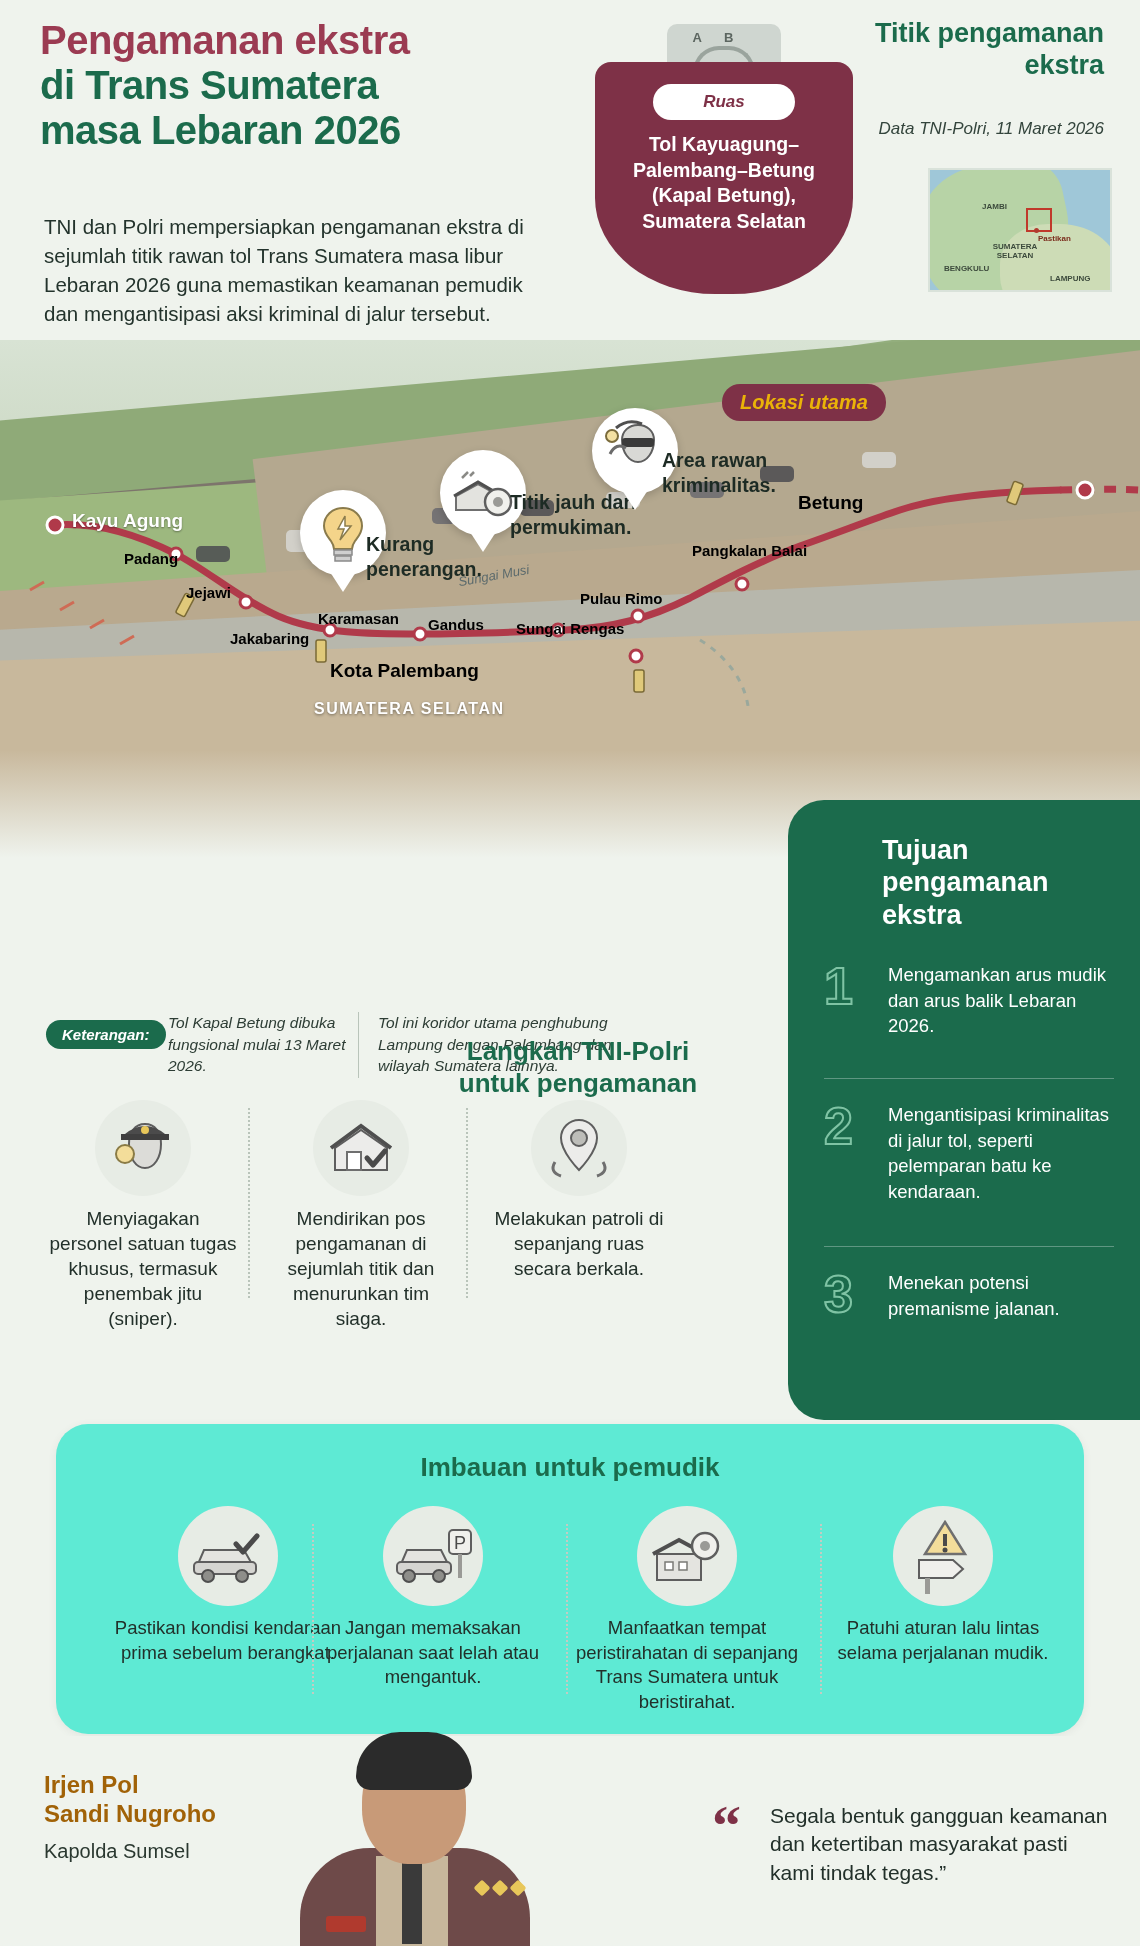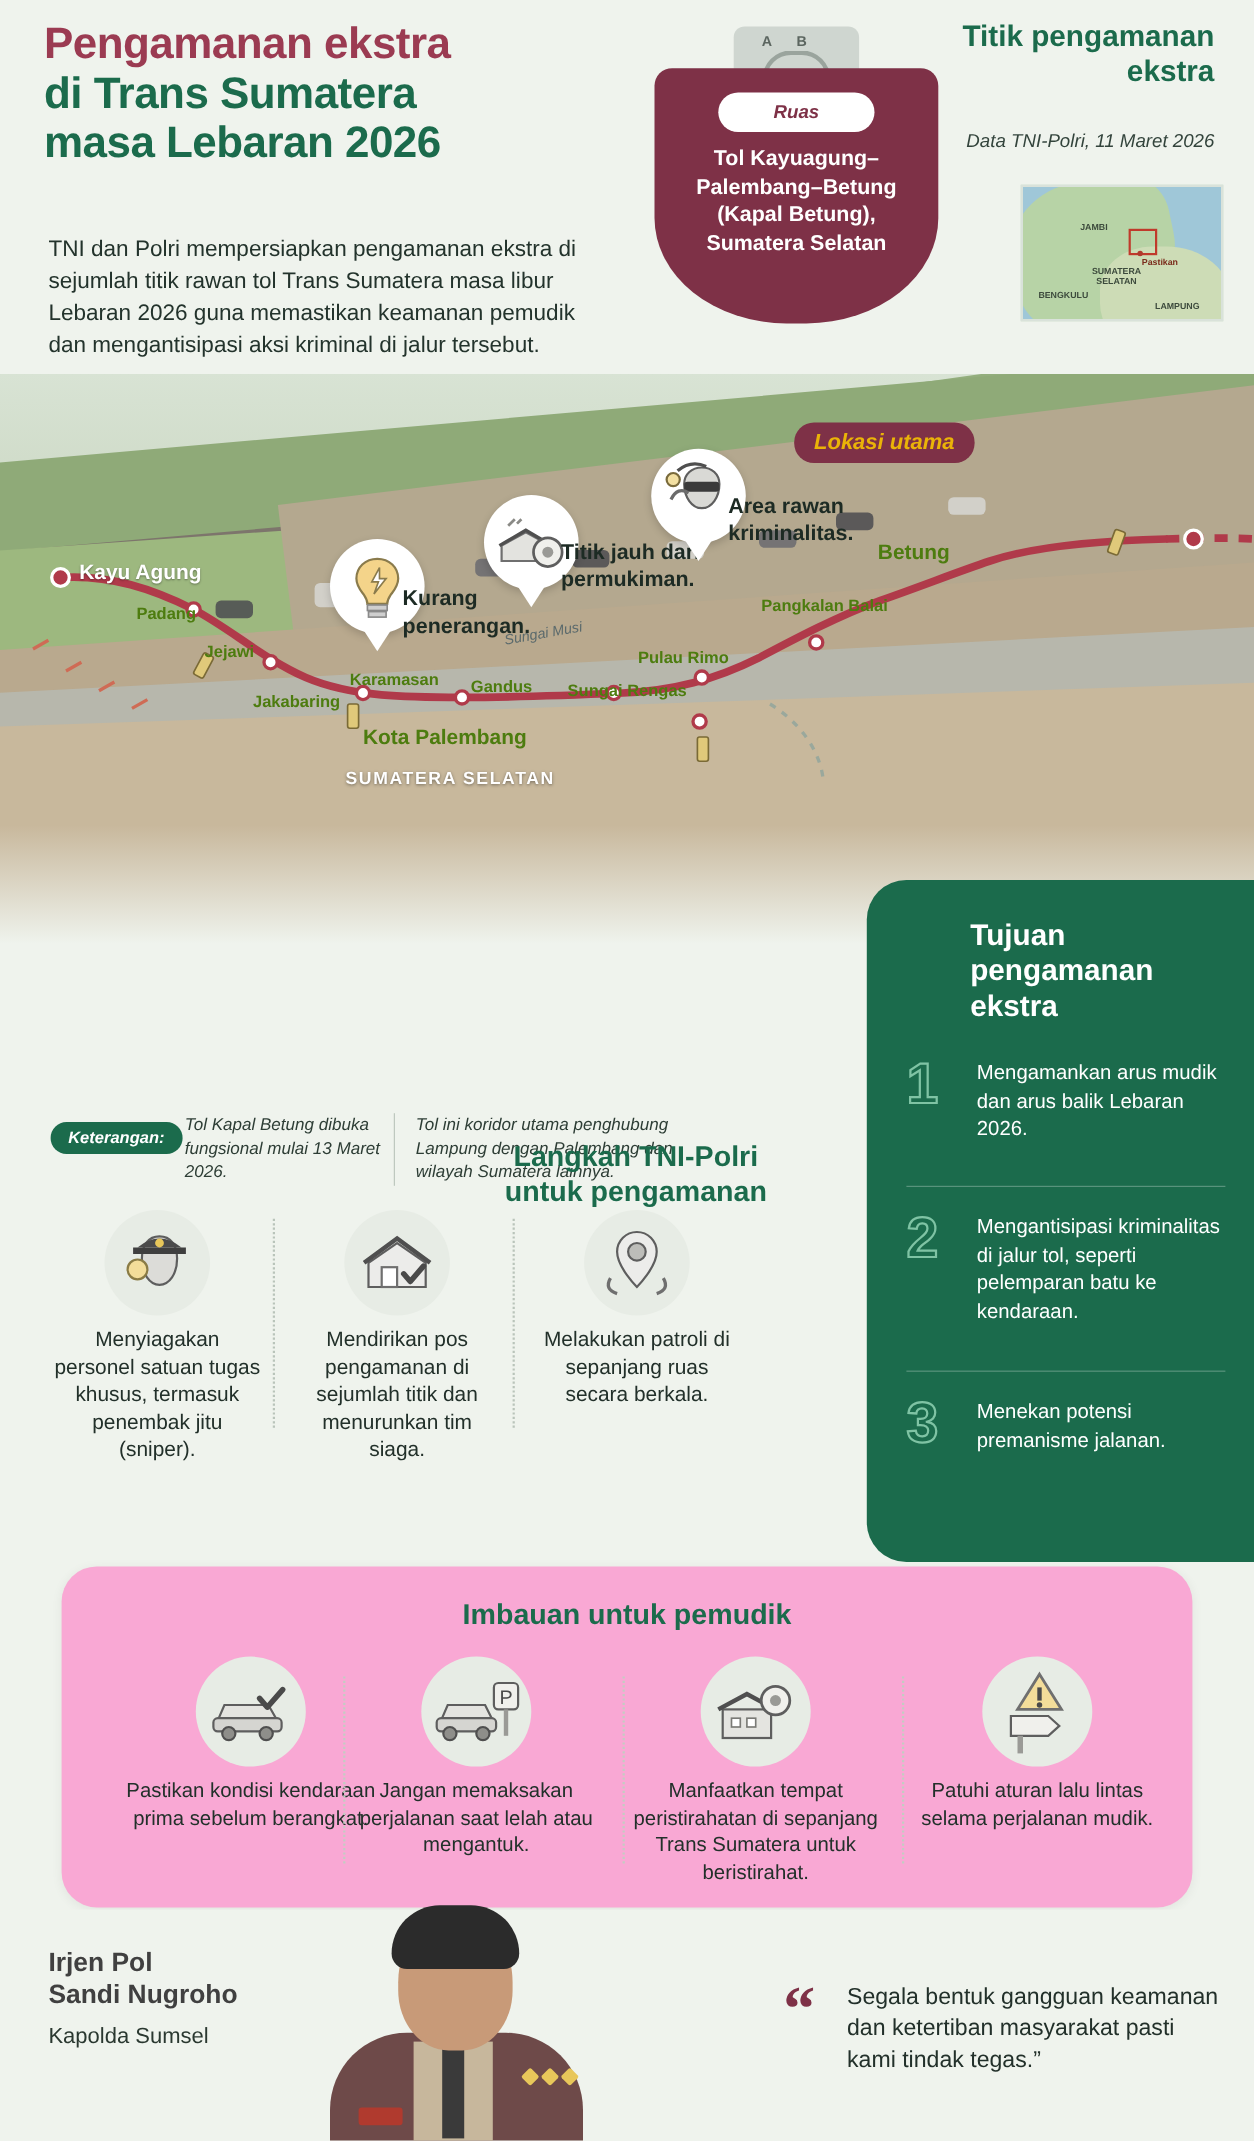"Betung" .node-label { color: #4d7c0f -> #000000 }
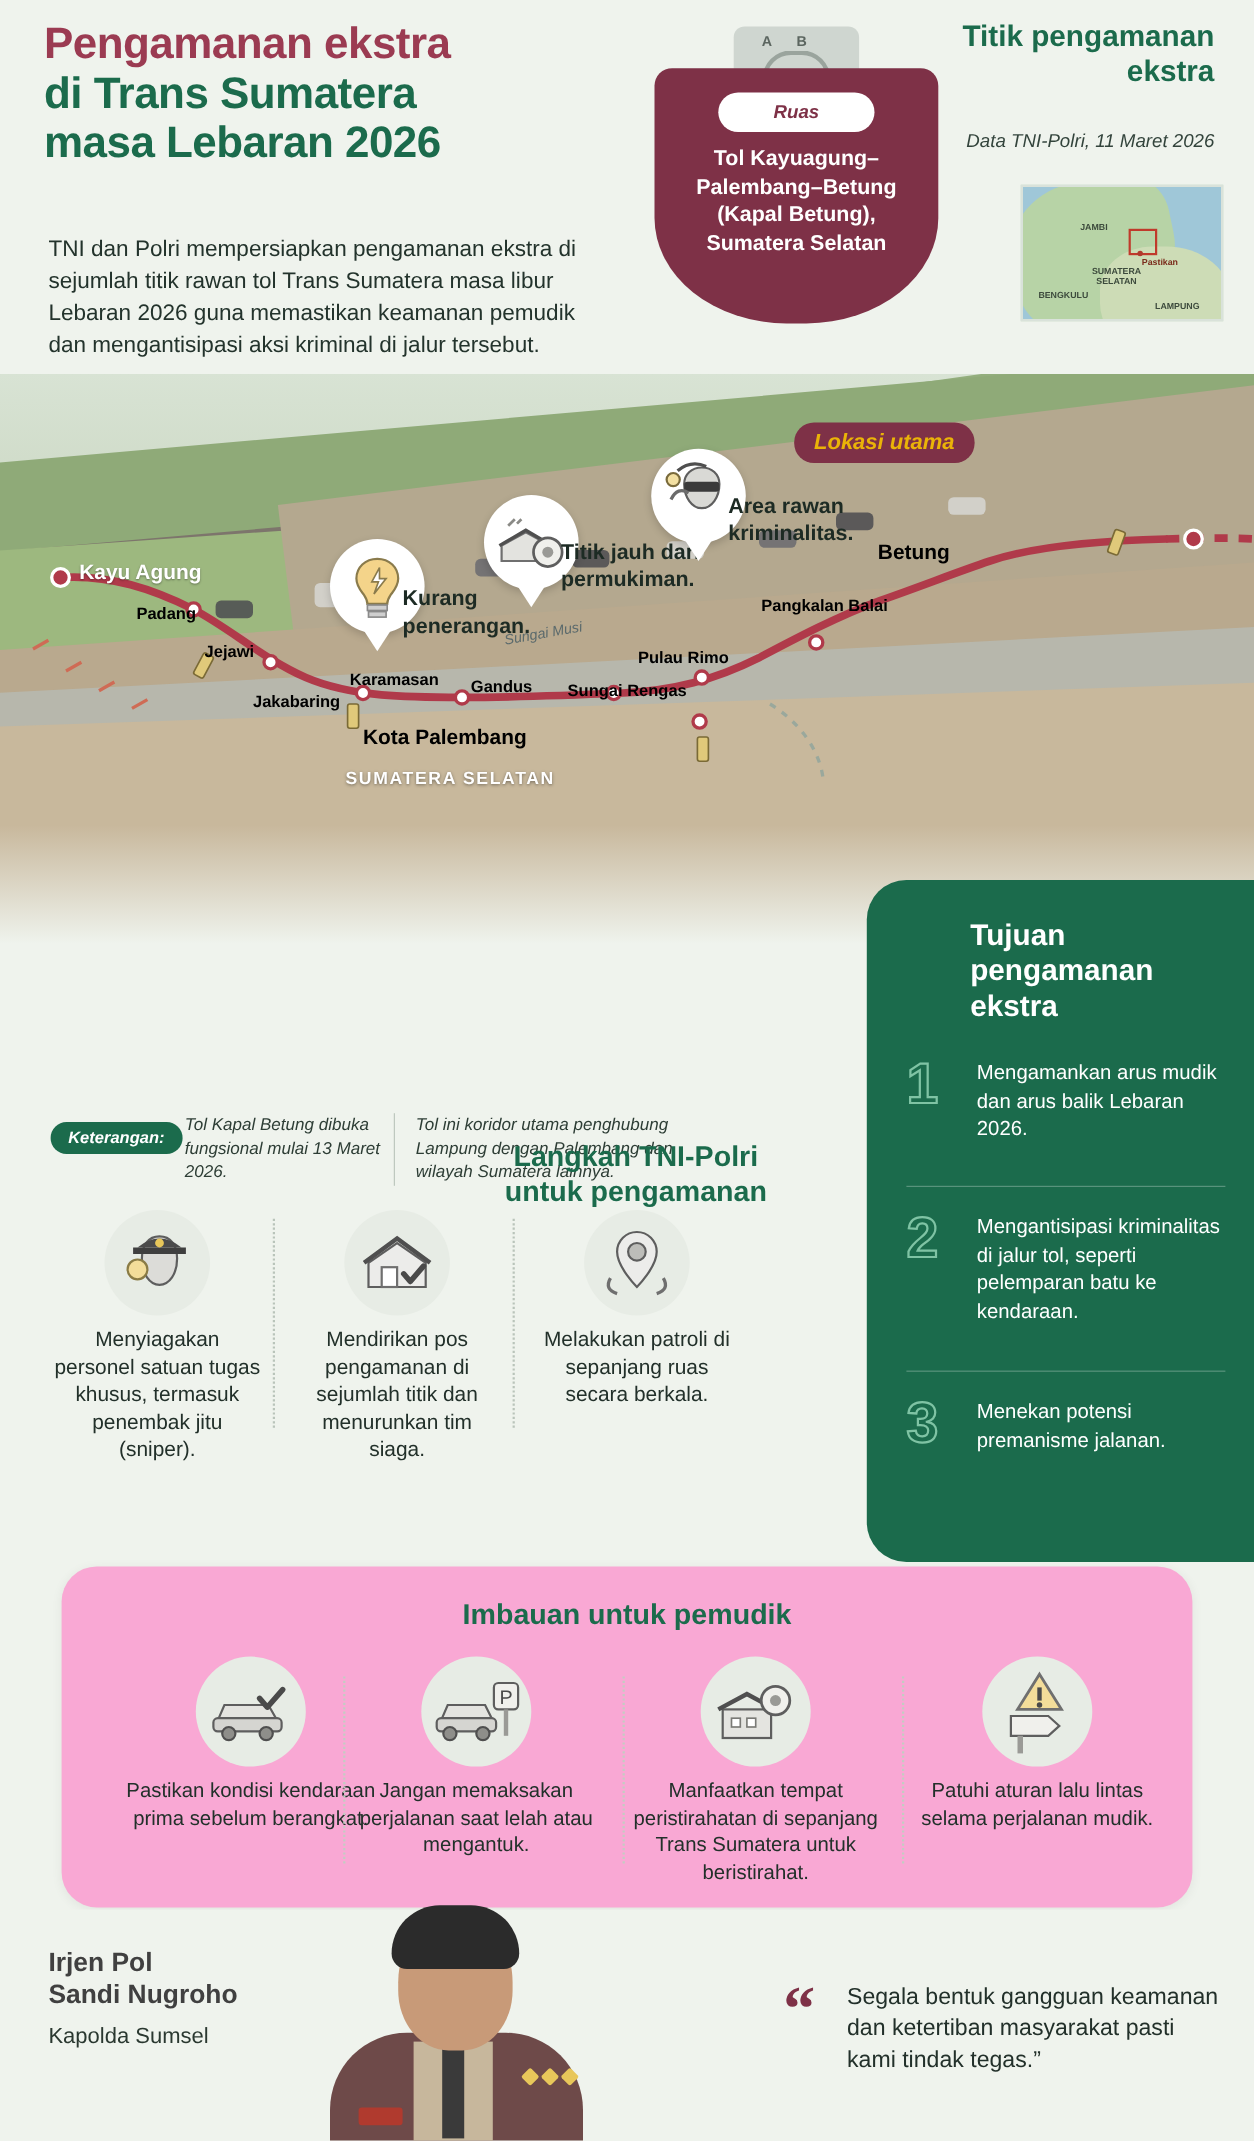"Imbauan untuk pemudik" .imb { background: #f9a8d4 -> #5eead4 }
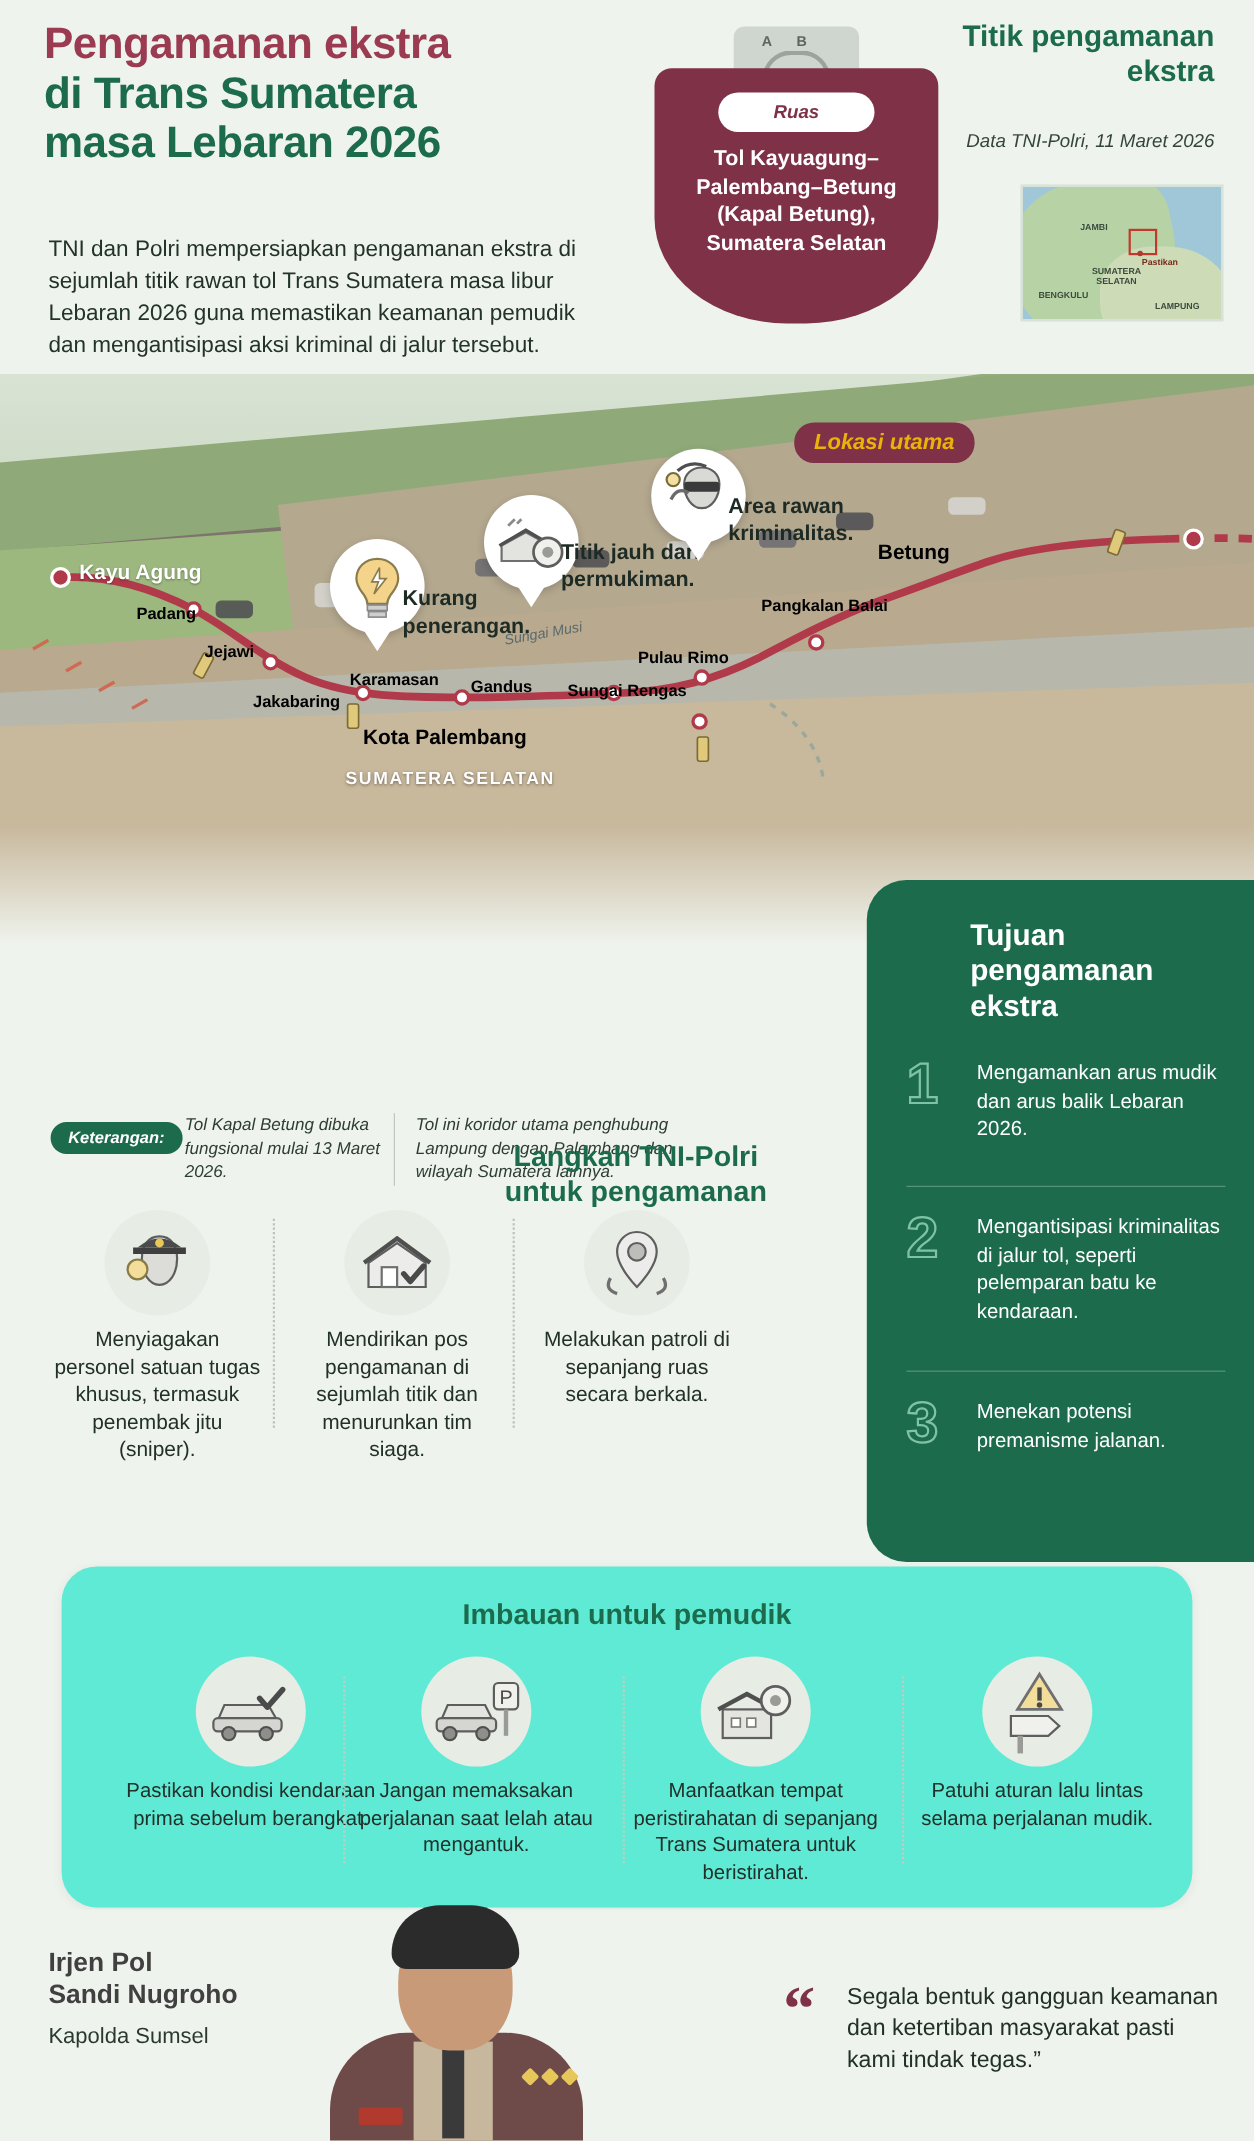"Irjen Pol" .f-name { color: #404040 -> #a16207 }
